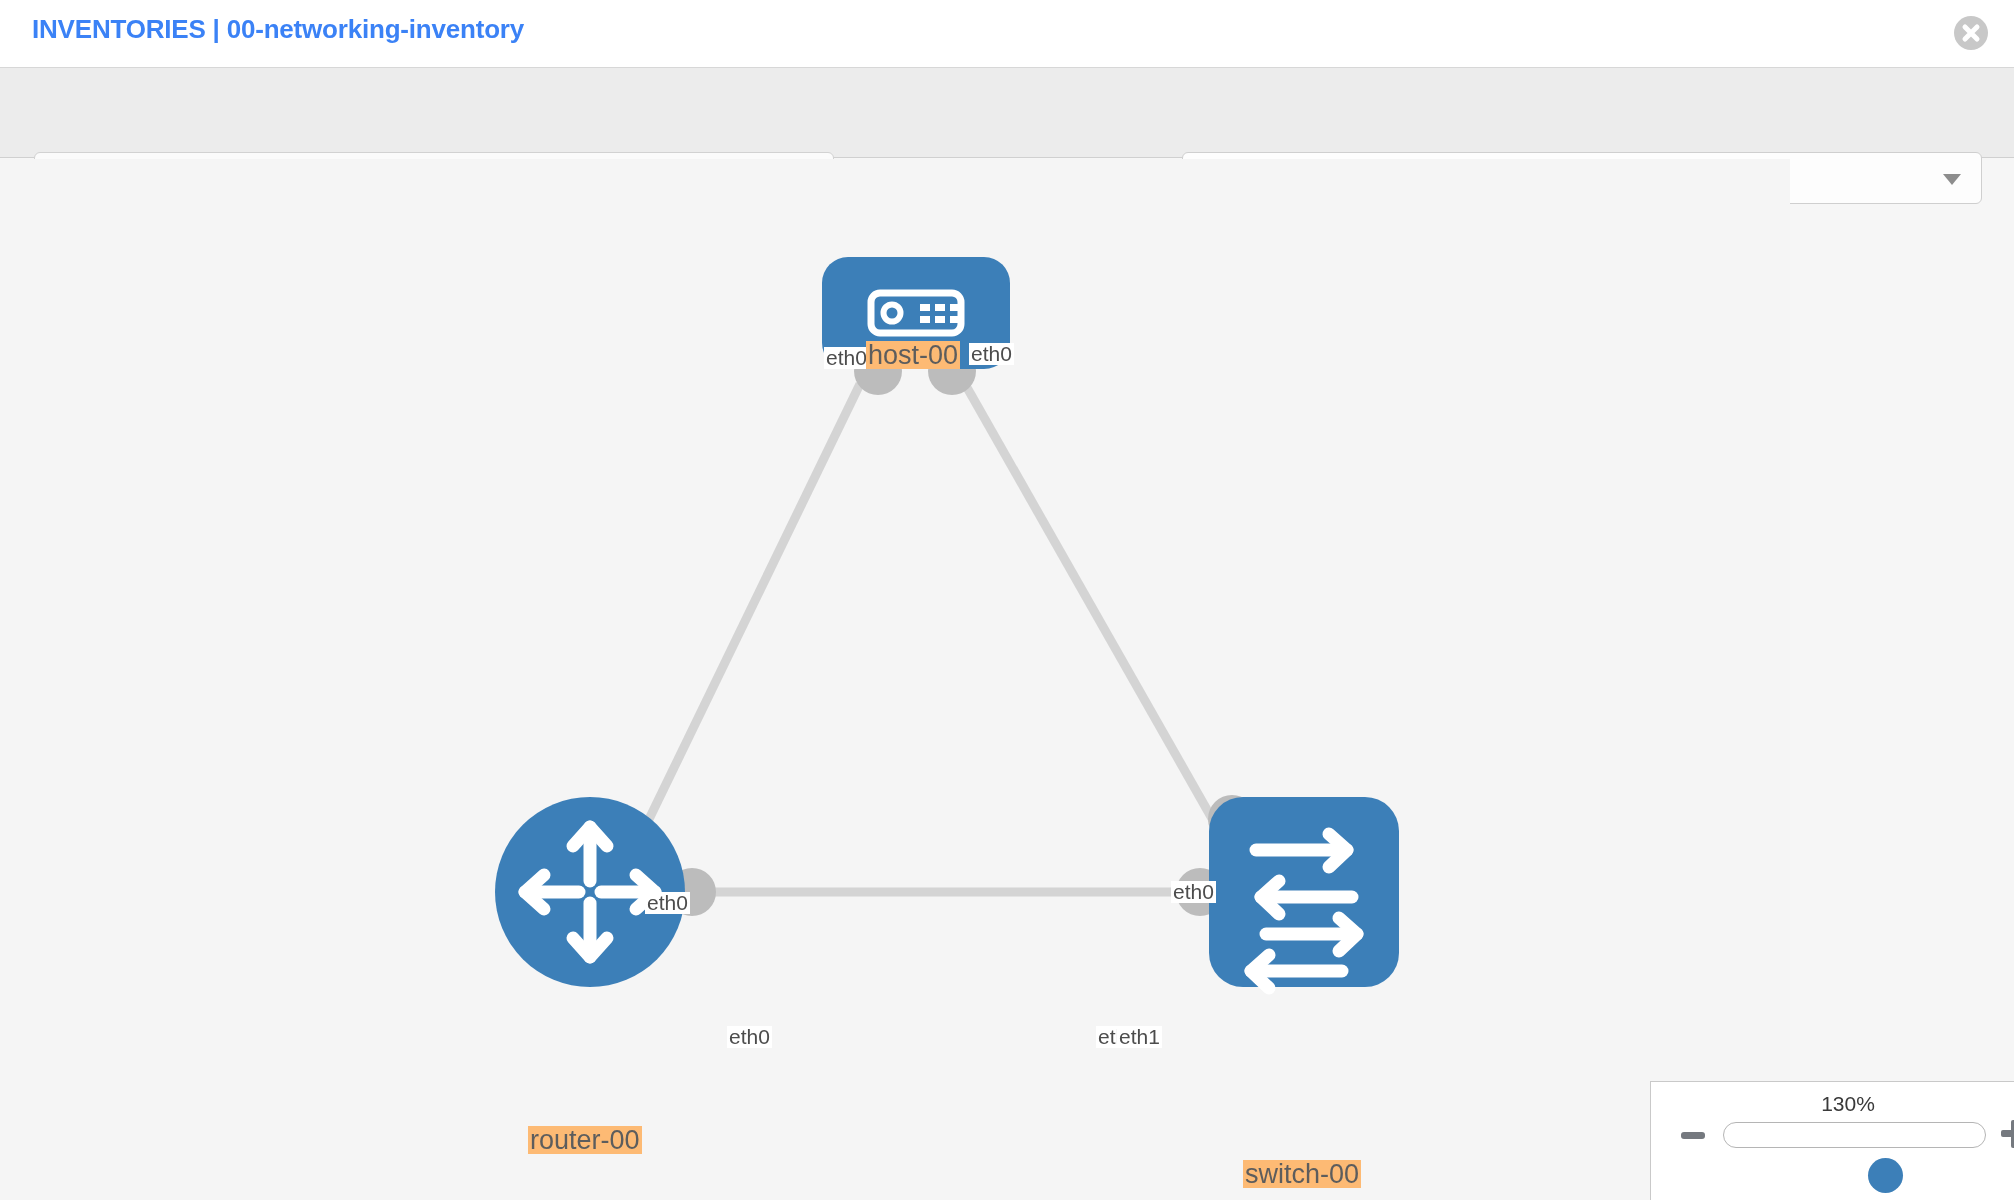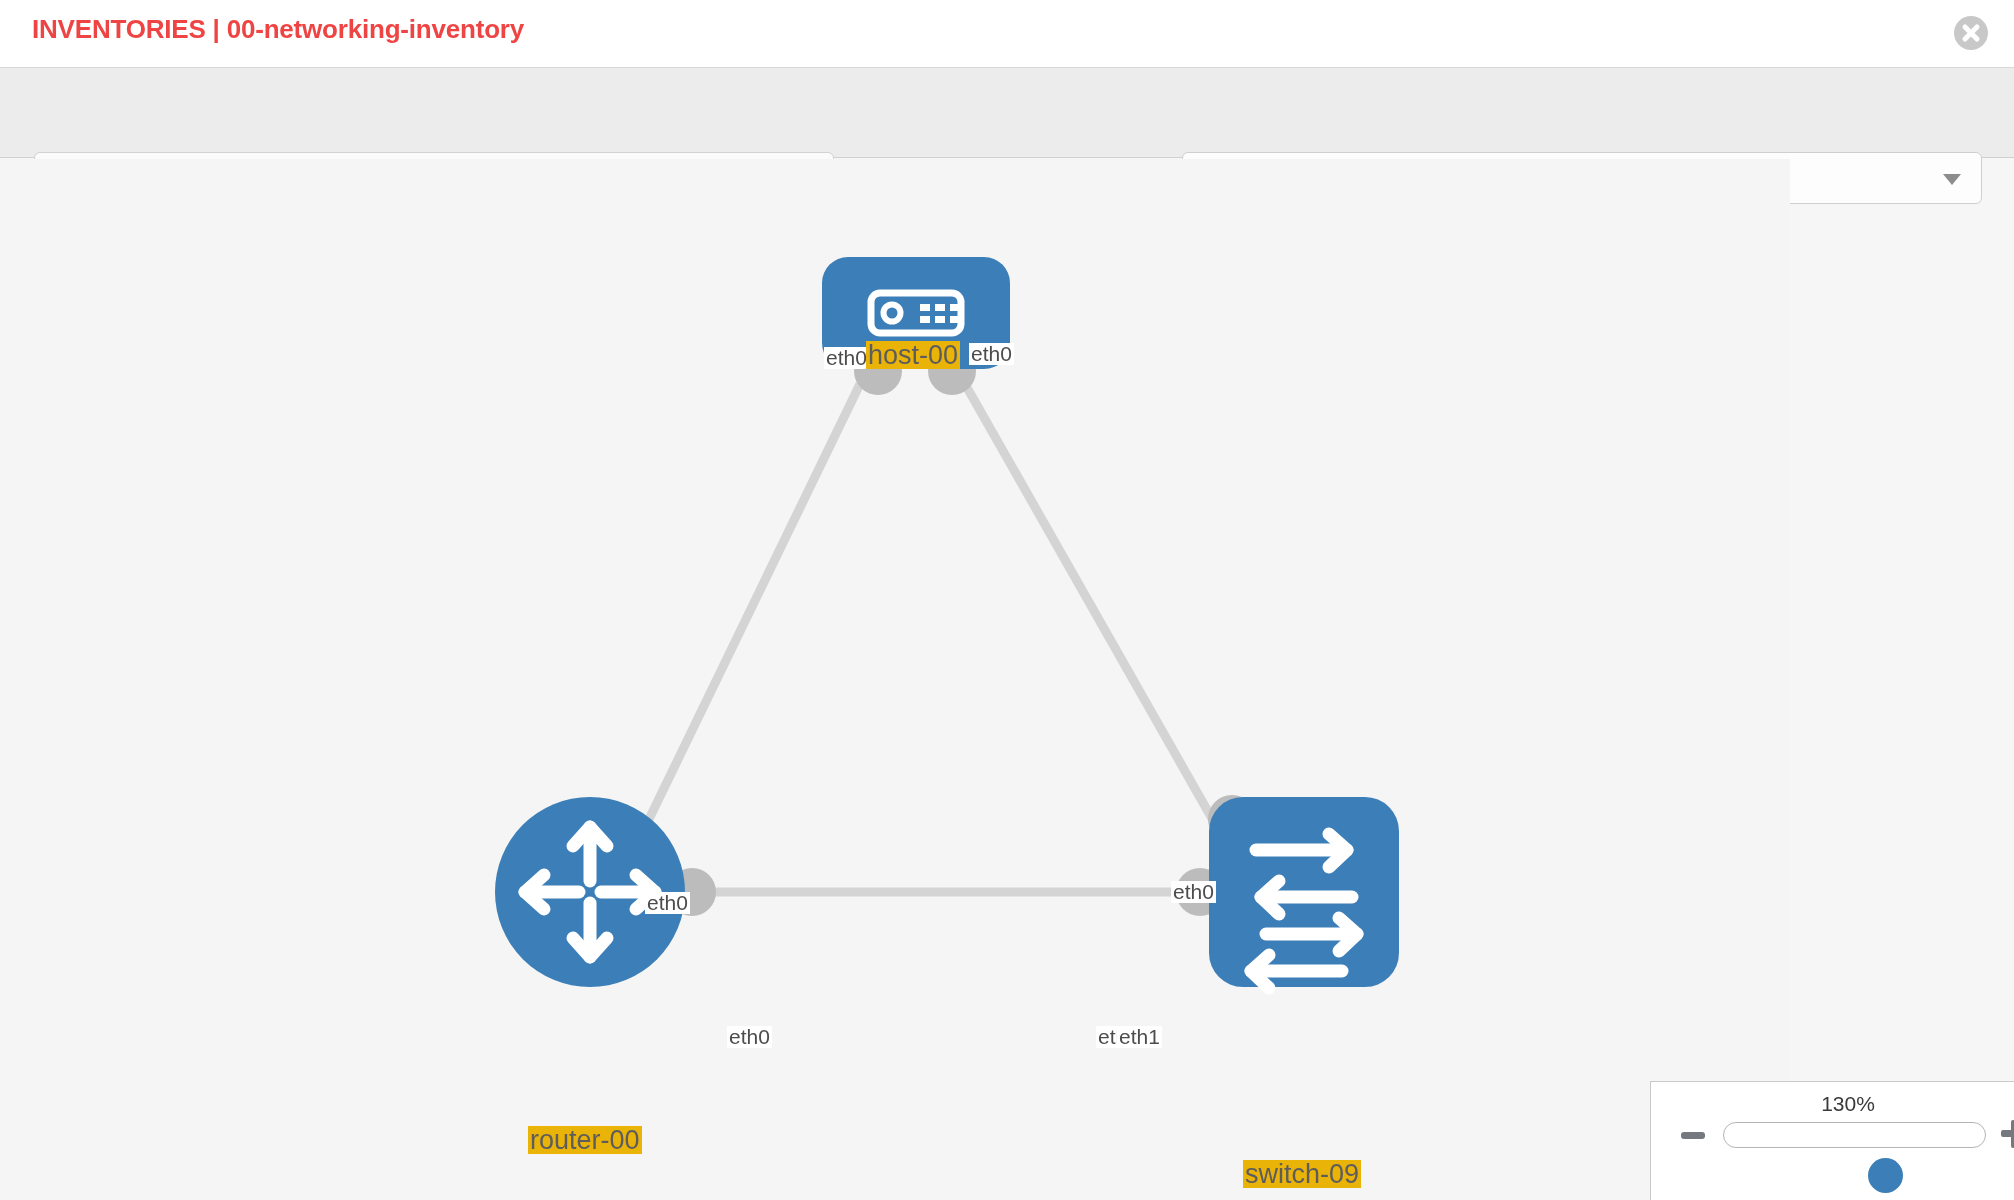"INVENTORIES | 00-networking-inventory" .page-title { color: #ef4444 -> #3b82f6 }
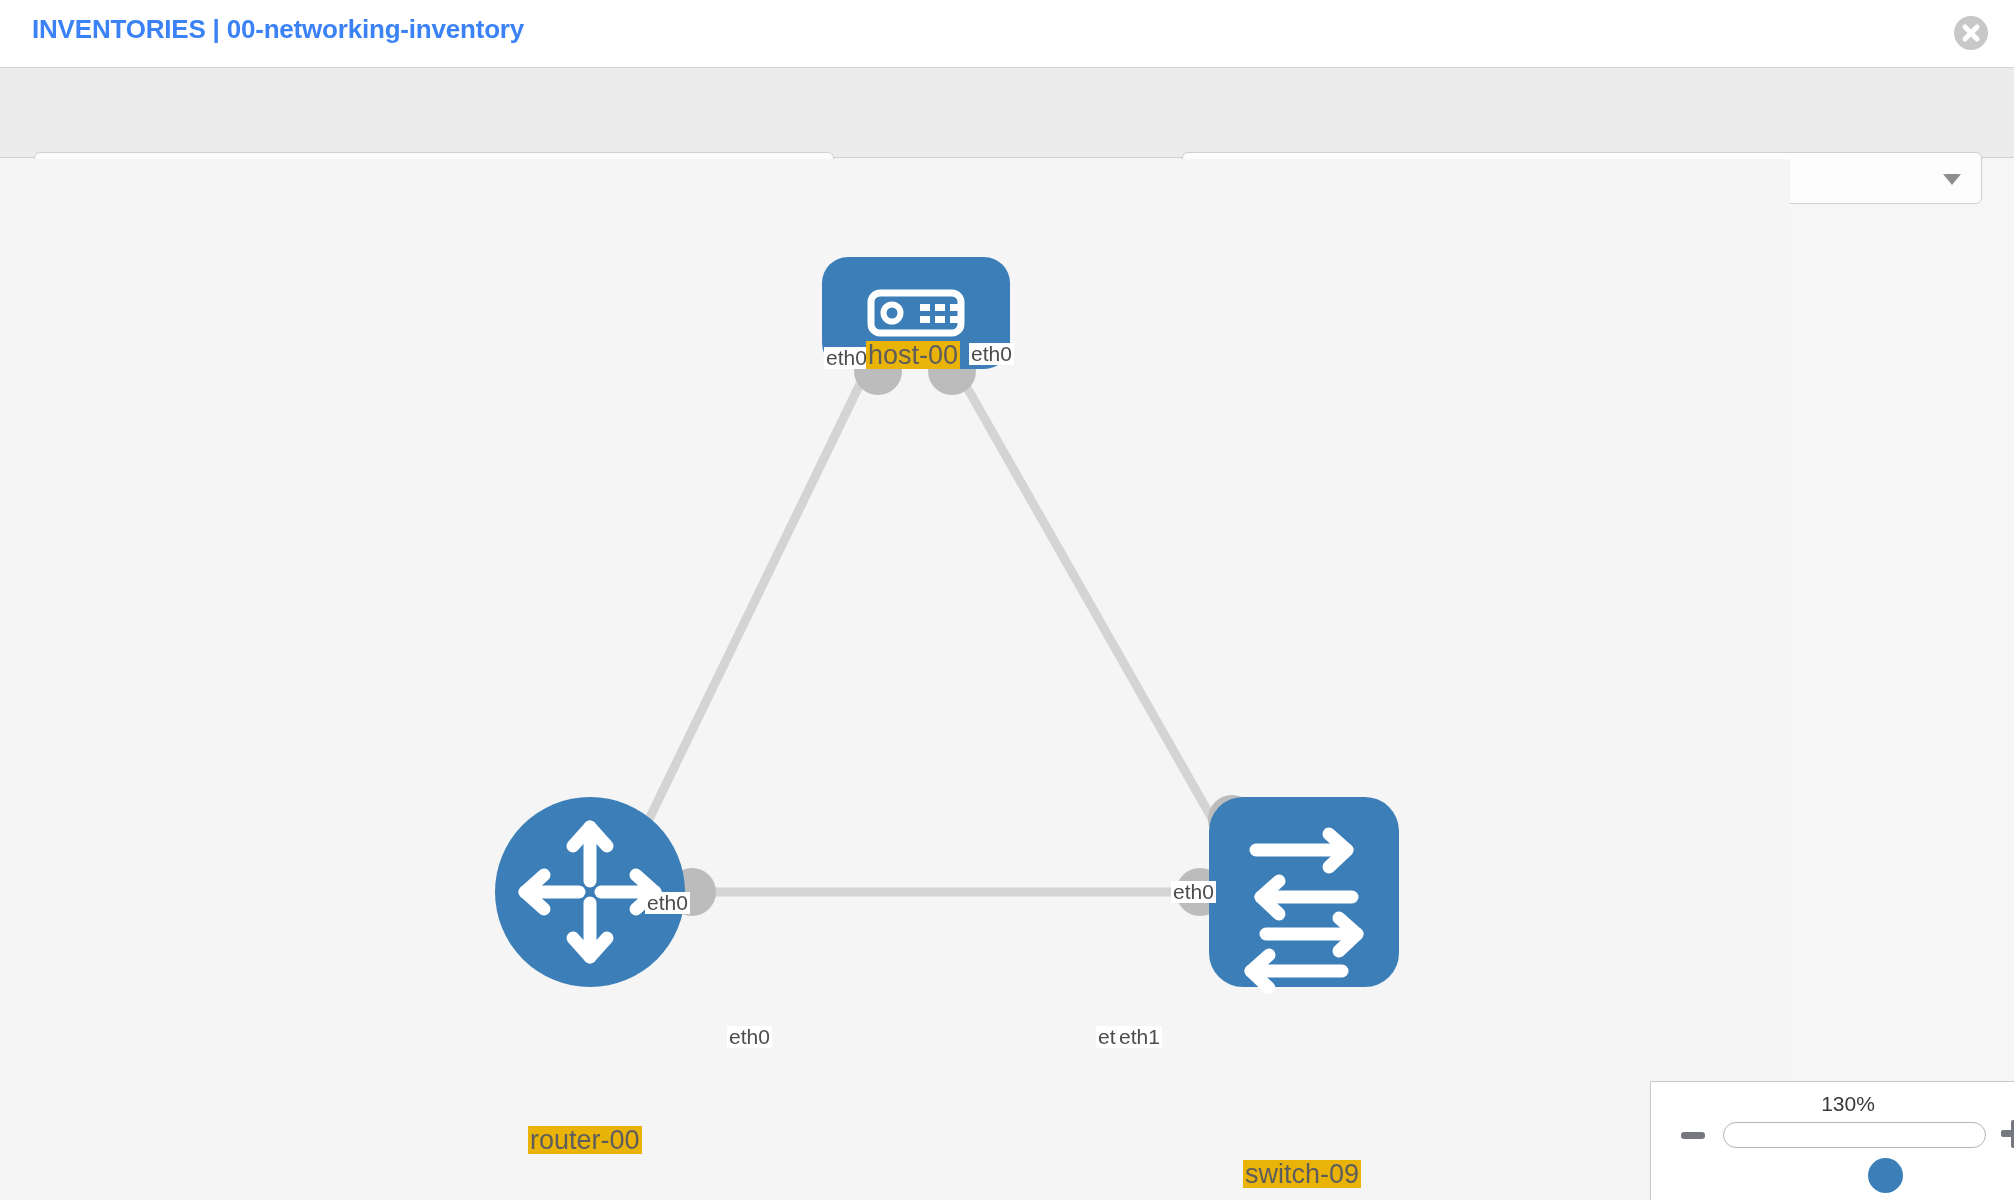"host-00" .node-label { background: #eab308 -> #fdba74 }
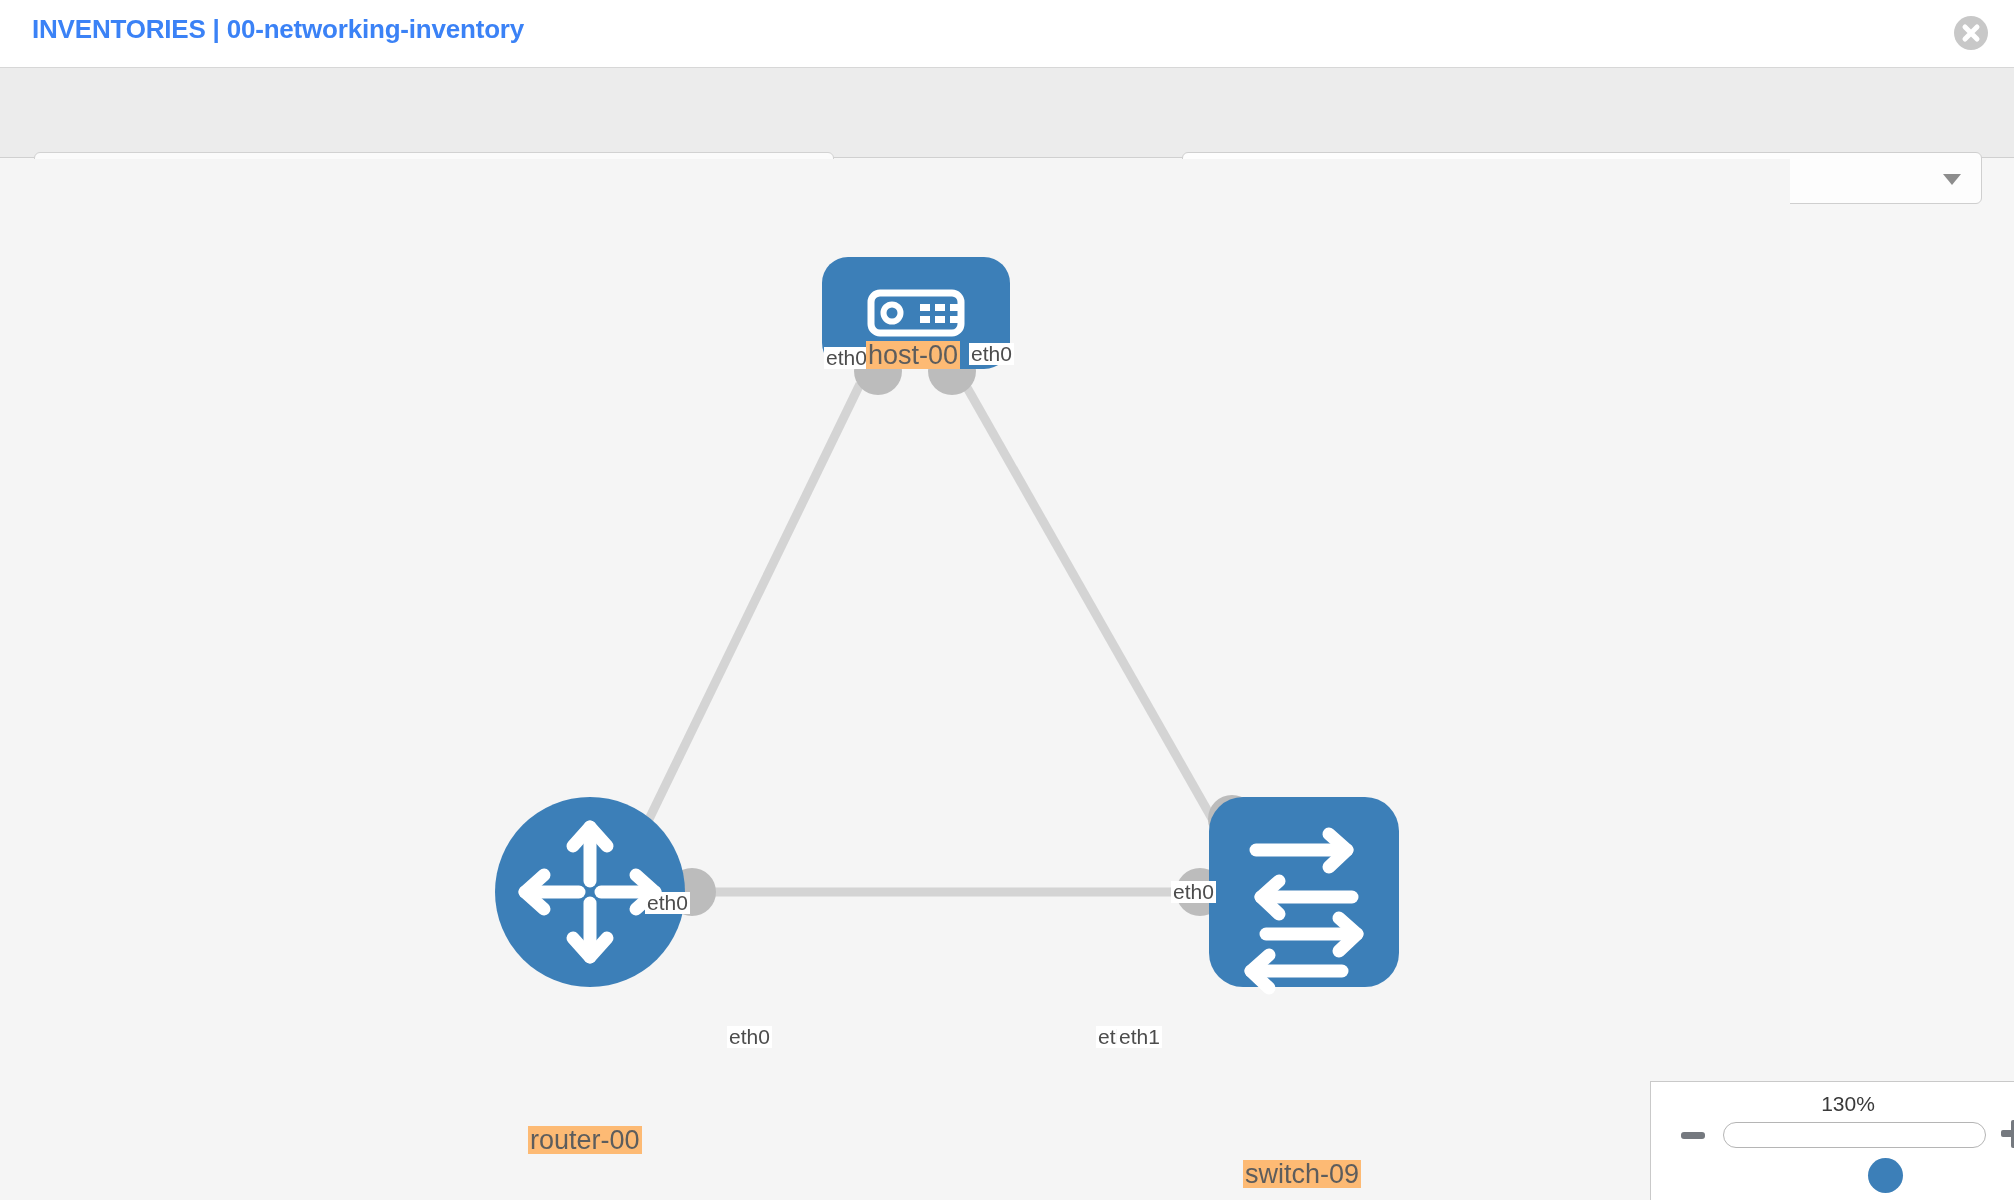"switch-09" div.node-label { text: switch-09 -> switch-00 }
